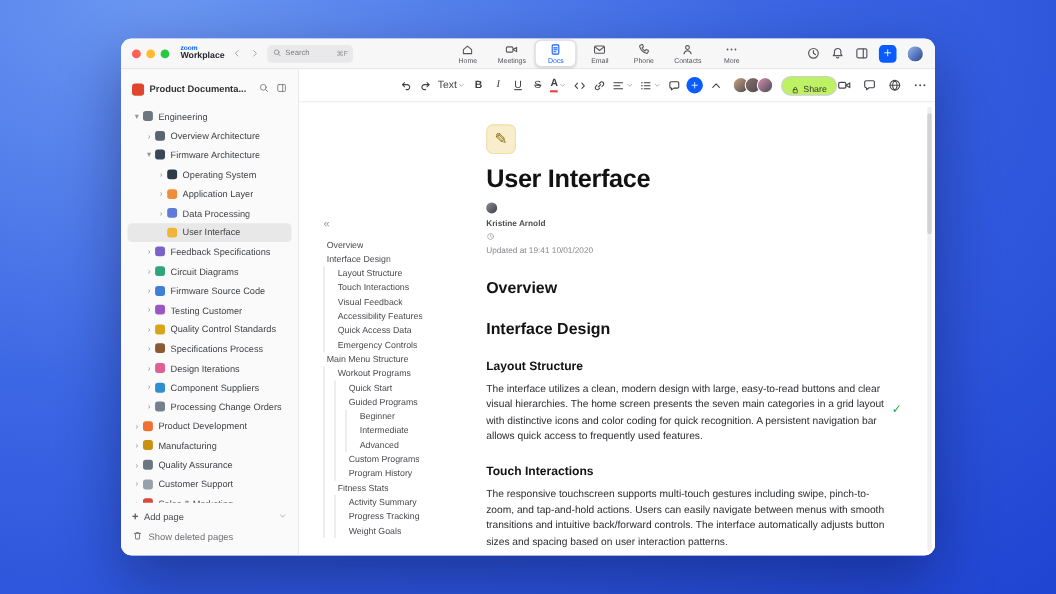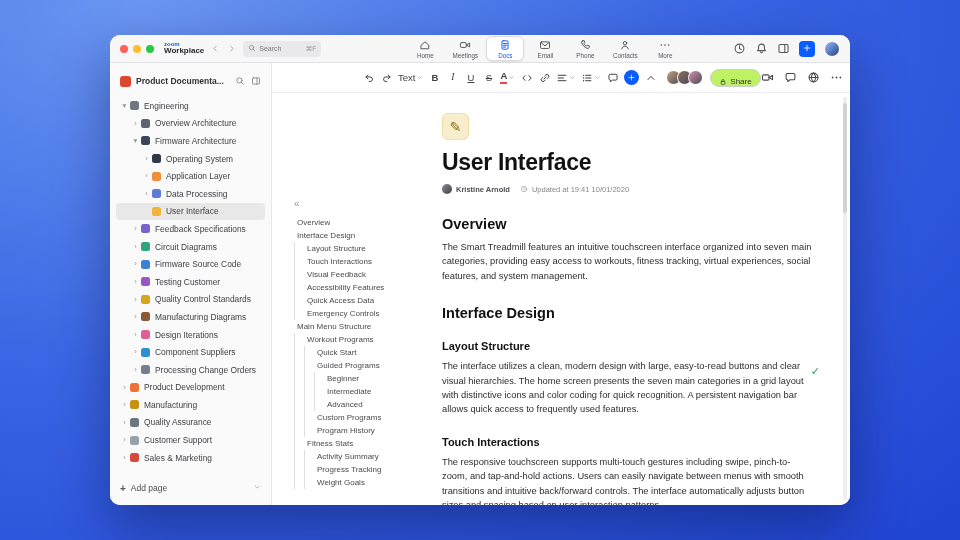"Kristine Arnold" .byline { align-items: center -> none; flex-direction: none -> column }
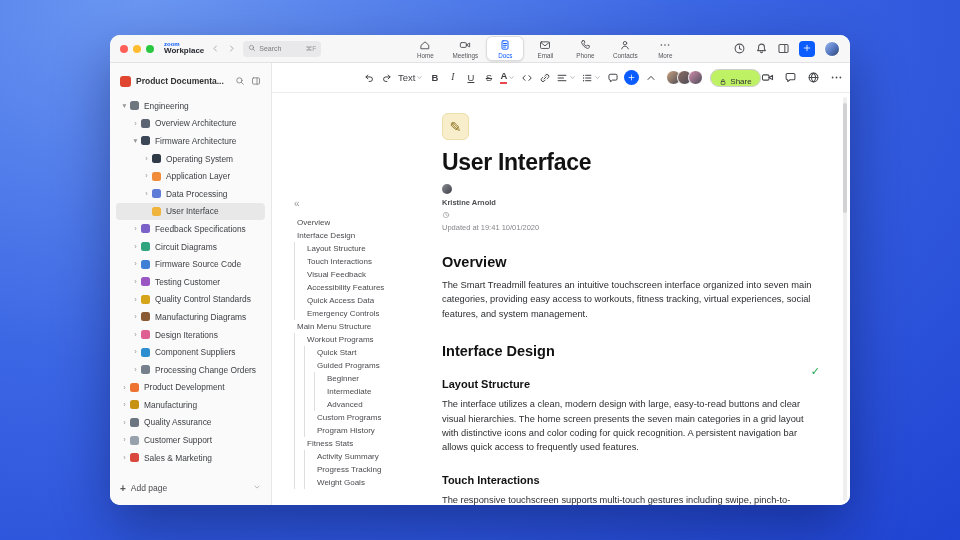"The Smart Treadmill features an" p { html: <p>The Smart Treadmill features an intuitive touchscreen interface organized into seven main categories, providing easy access to workouts, fitness tracking, virtual experiences, social features, and system management.</p> -> none }
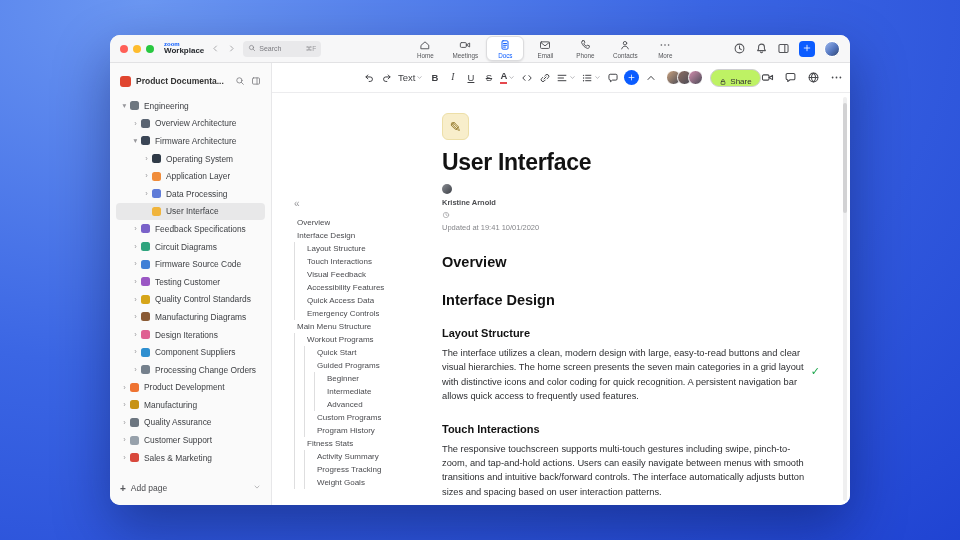"Manufacturing Diagrams" span.tlabel { text: Manufacturing Diagrams -> Specifications Process }
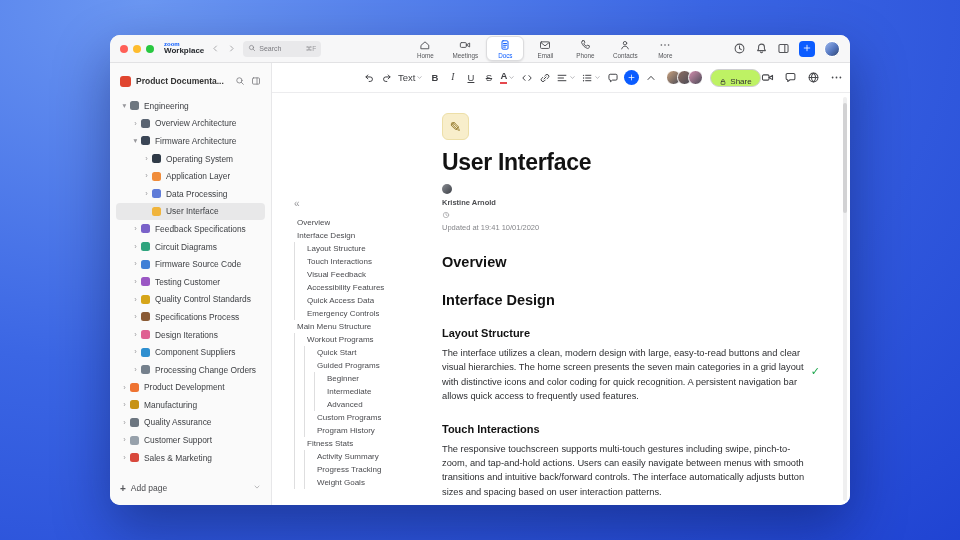"Show deleted pages" div.sb-row { html: none -> <div> <span><svg> <path></path> </svg></span> <span>Show deleted pages</span> </div> }
